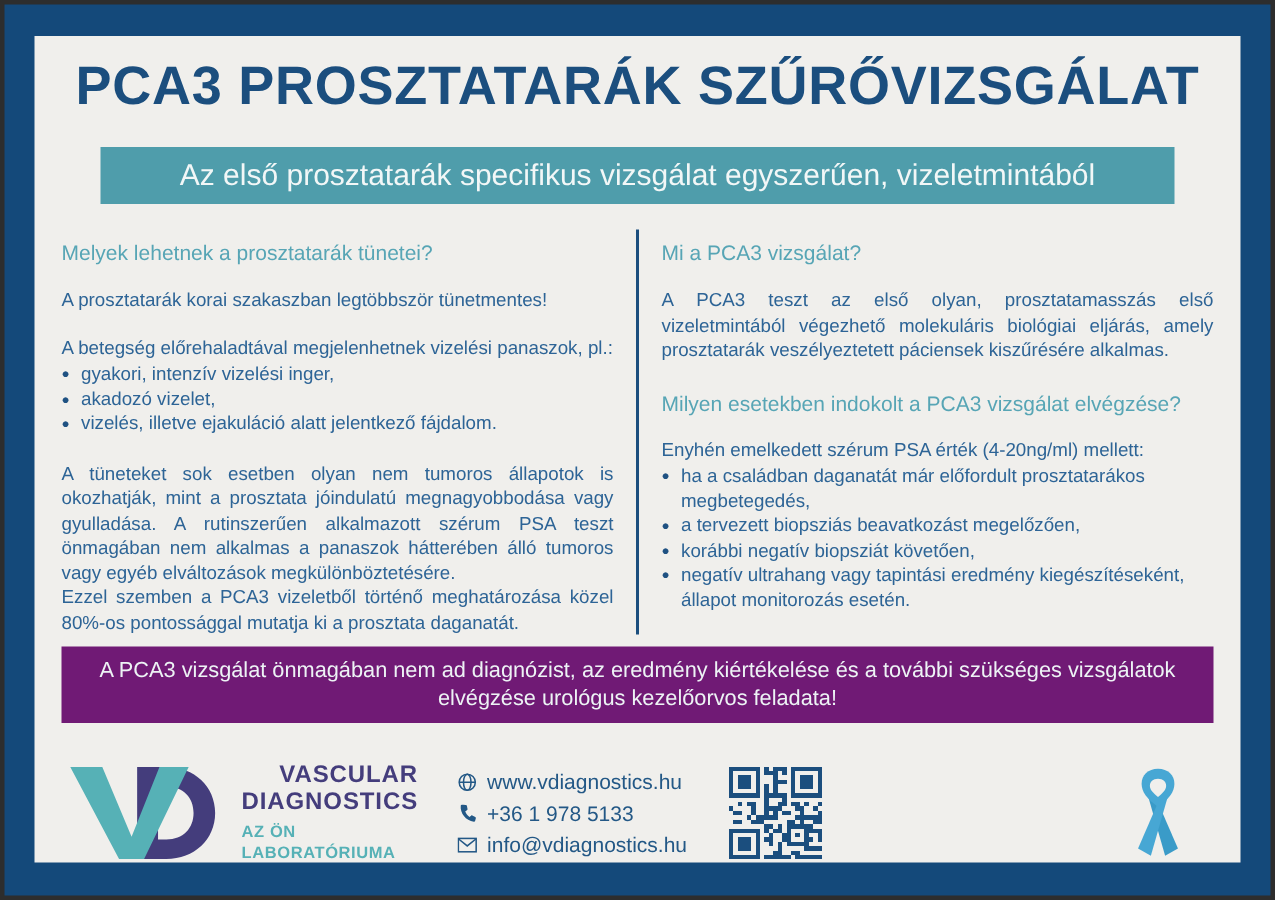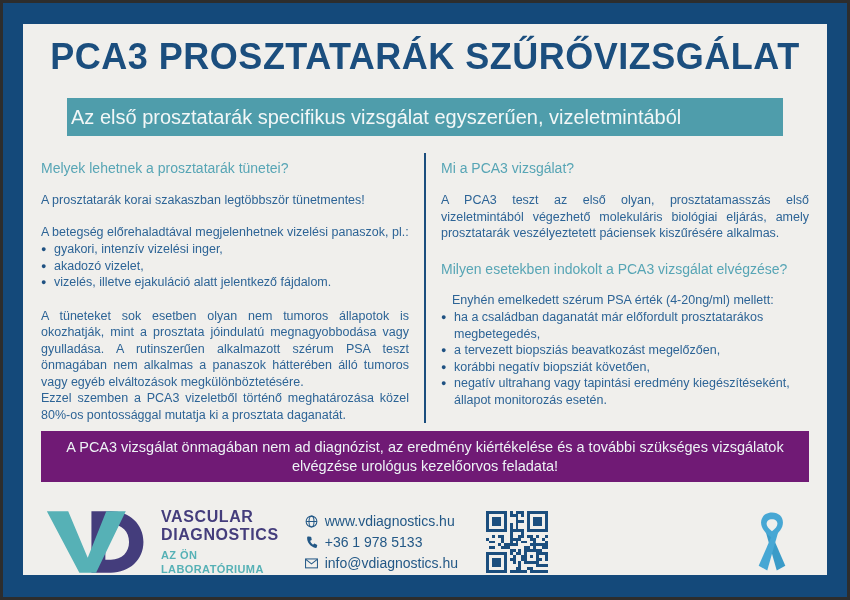"Az első prosztatarák specifikus" .subtitle-banner { text-align: none -> center }
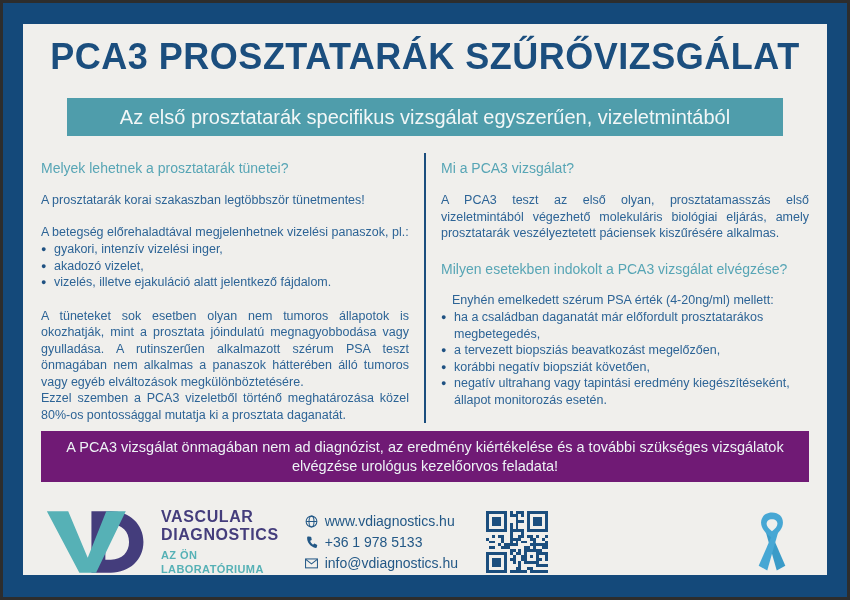"Enyhén emelkedett szérum PSA érték" p { margin-left: 11px -> none }
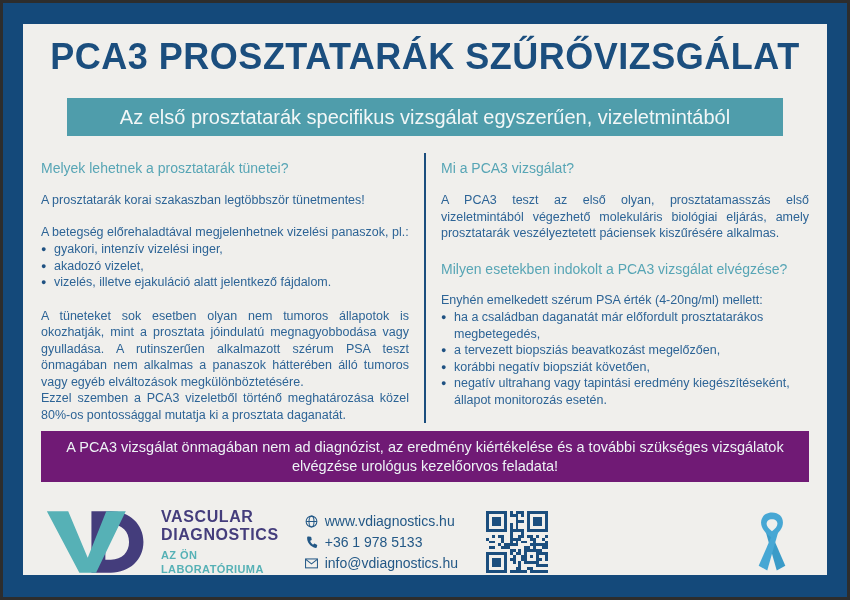"VASCULAR" .logo-text .lt-main { text-align: none -> right }
